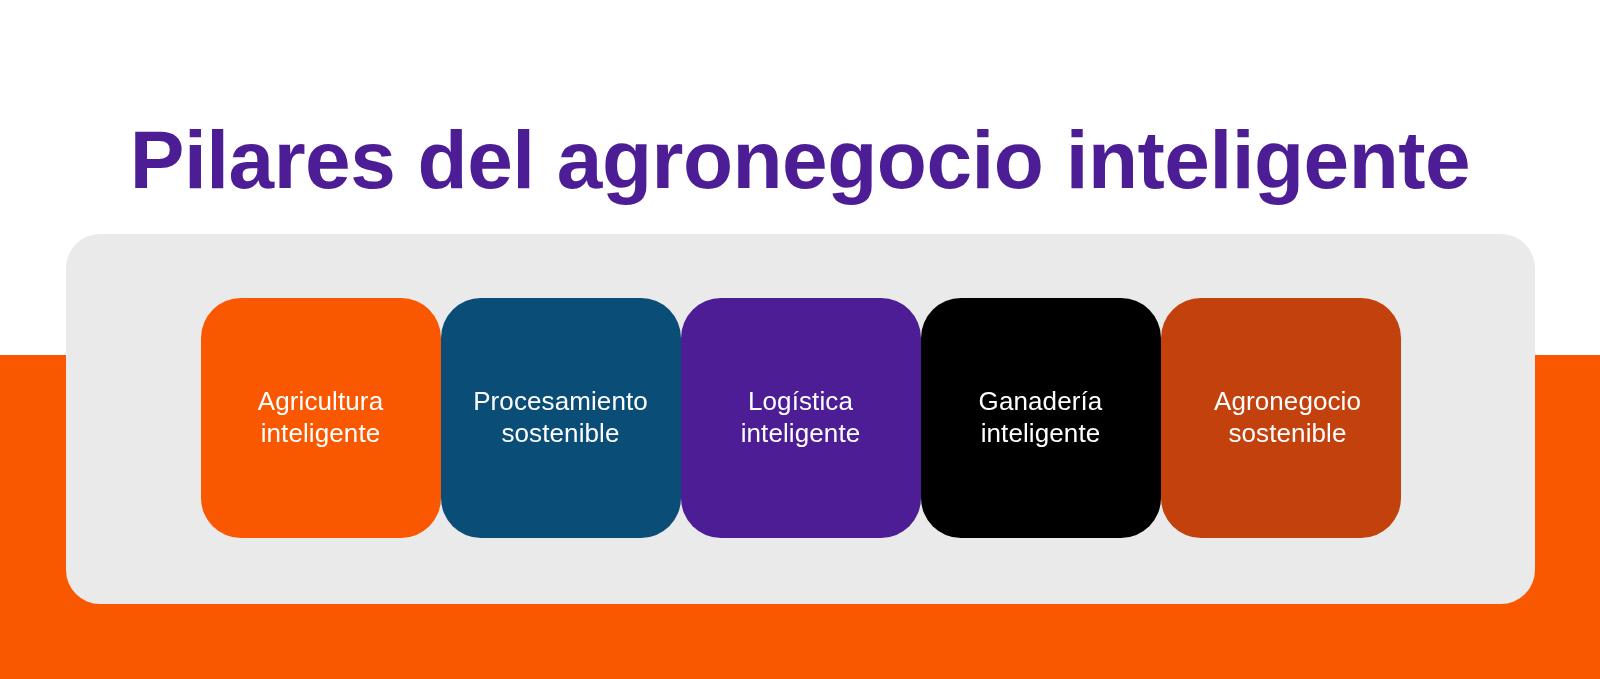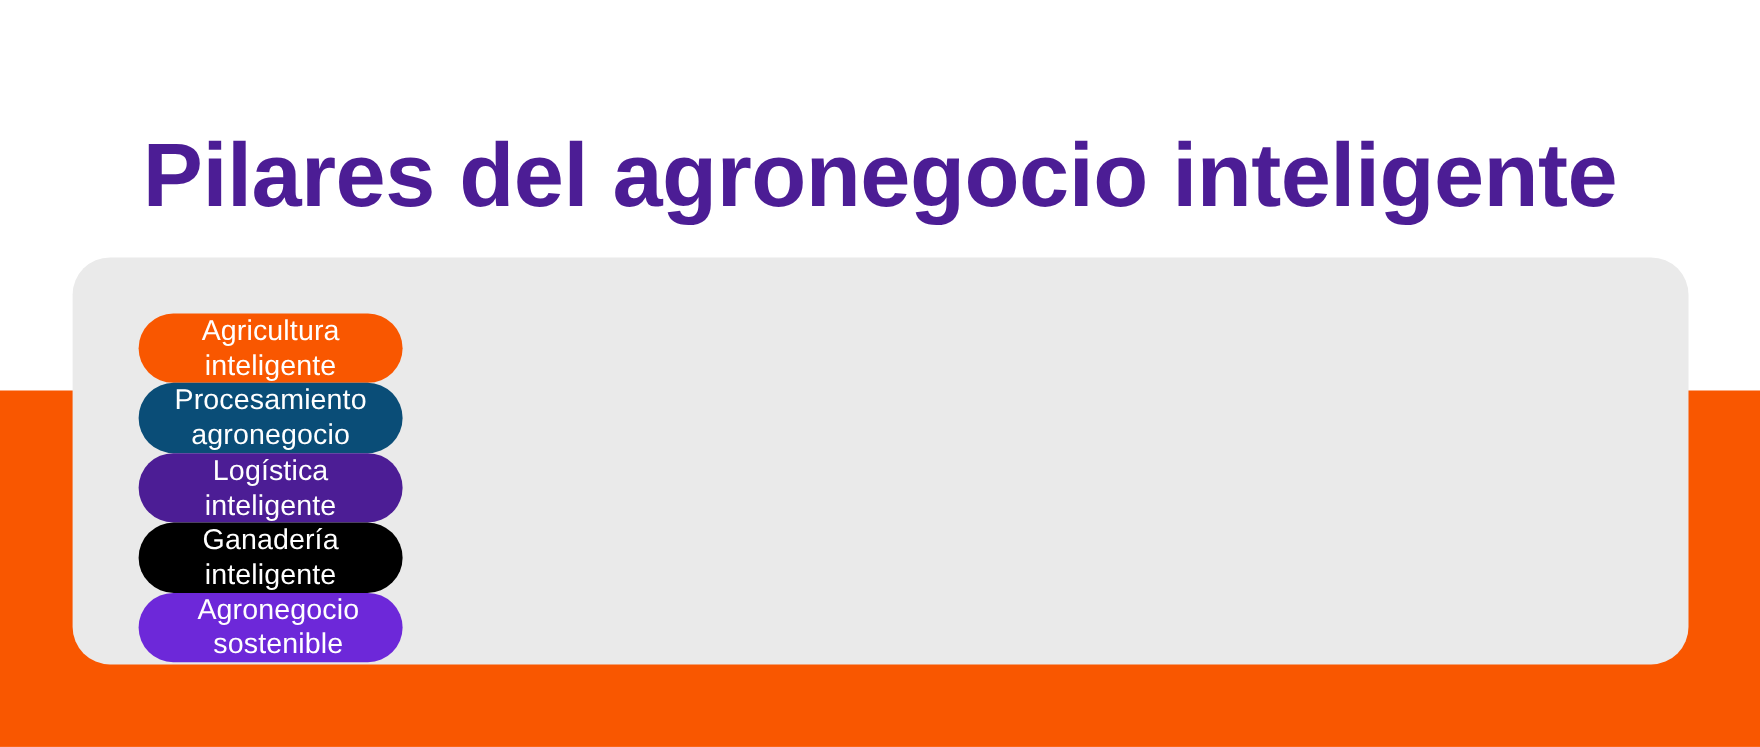"Agricultura" .cards-row { flex-direction: column -> none; justify-content: space-between -> center; top: 51px -> 64px }
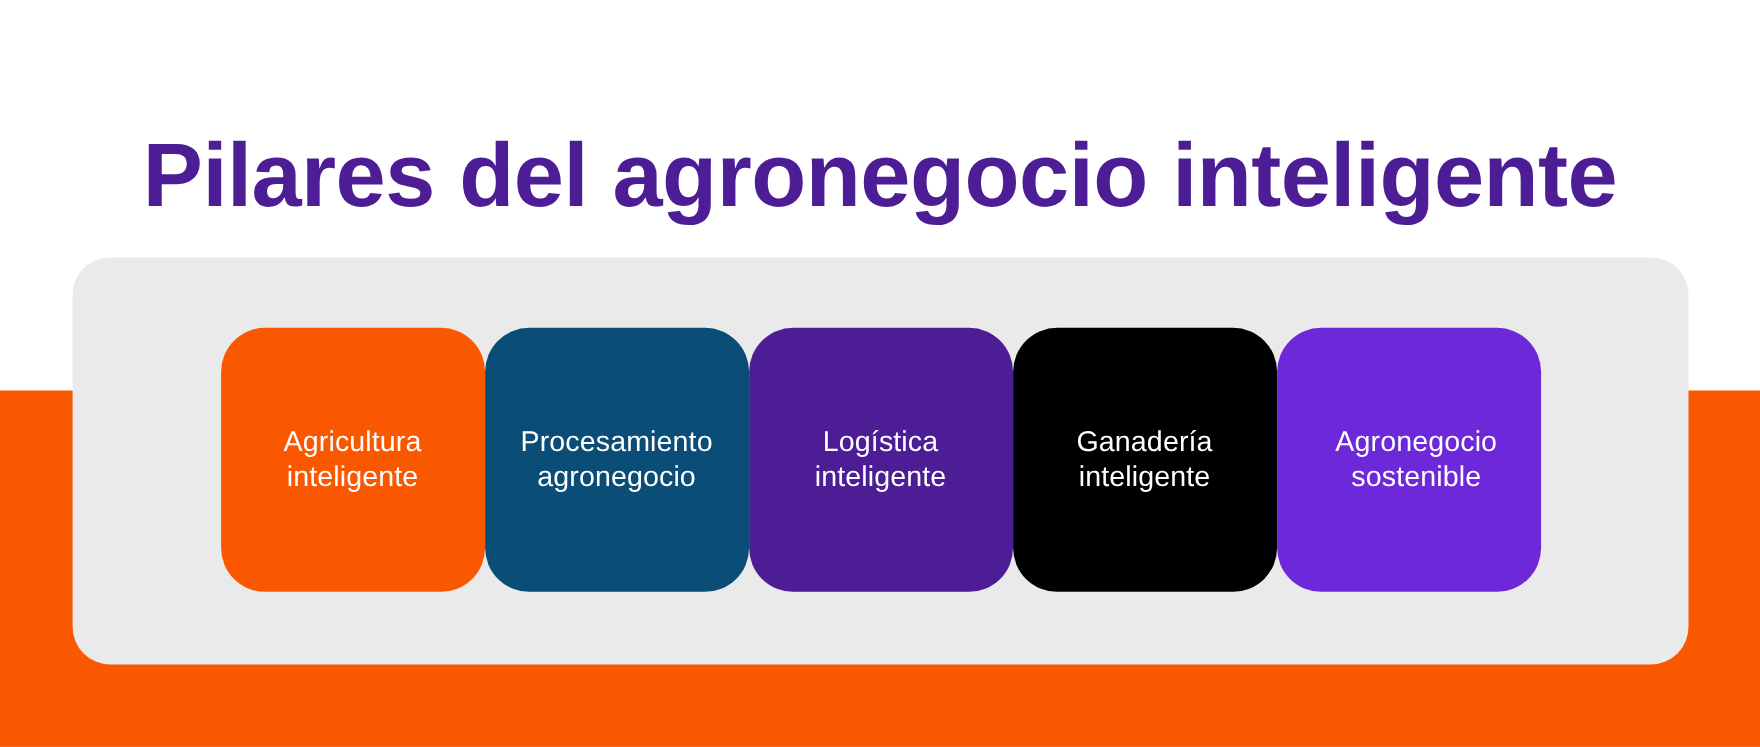"Procesamiento" span.pillar-label { text: agronegocio -> sostenible }
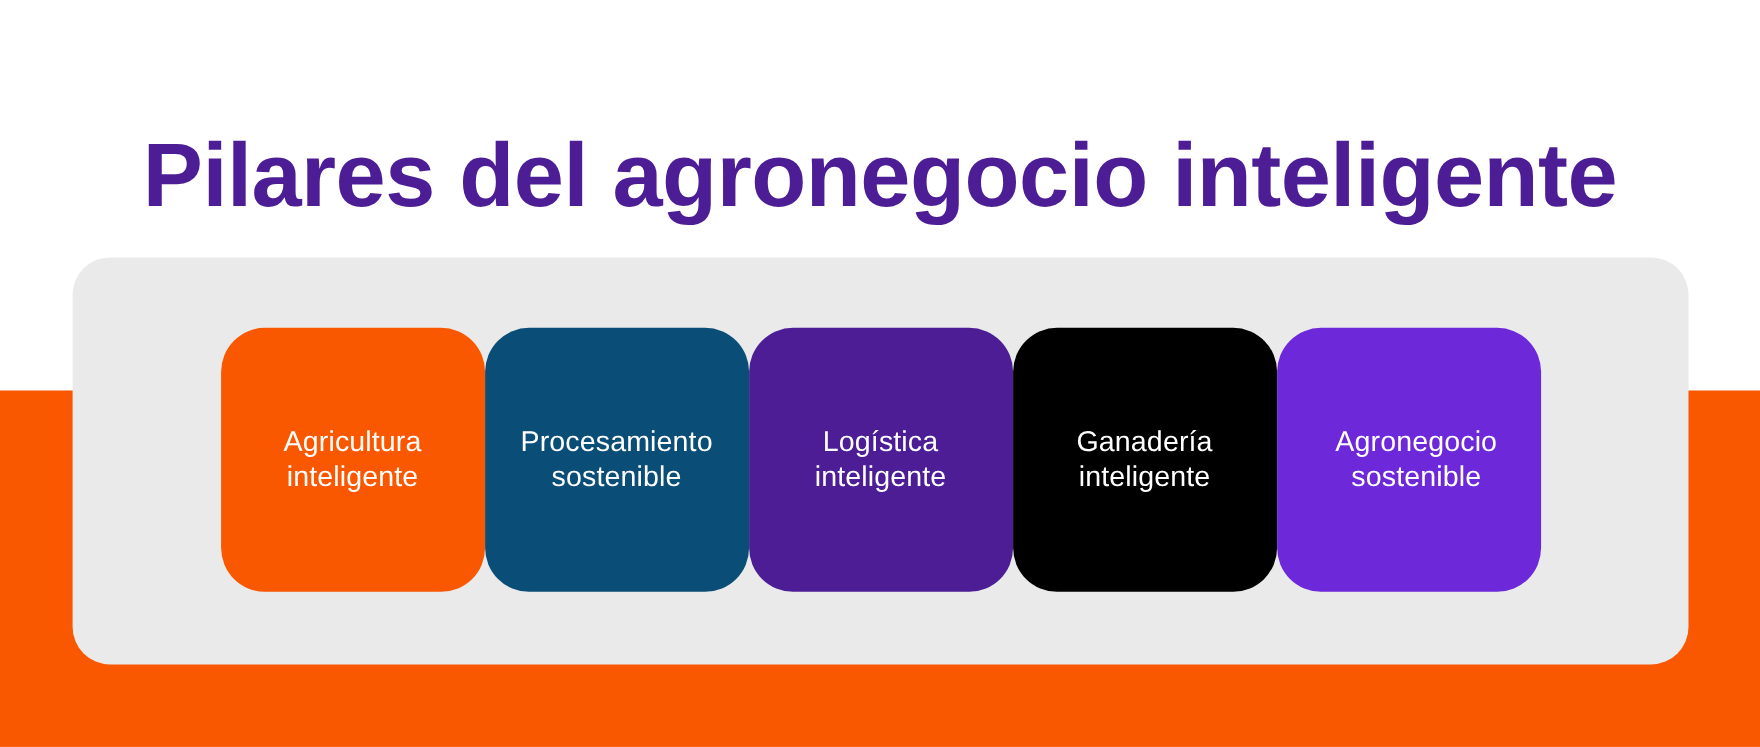"Agronegocio" div.pillar-card { background: #6d28d9 -> #c2410c }
